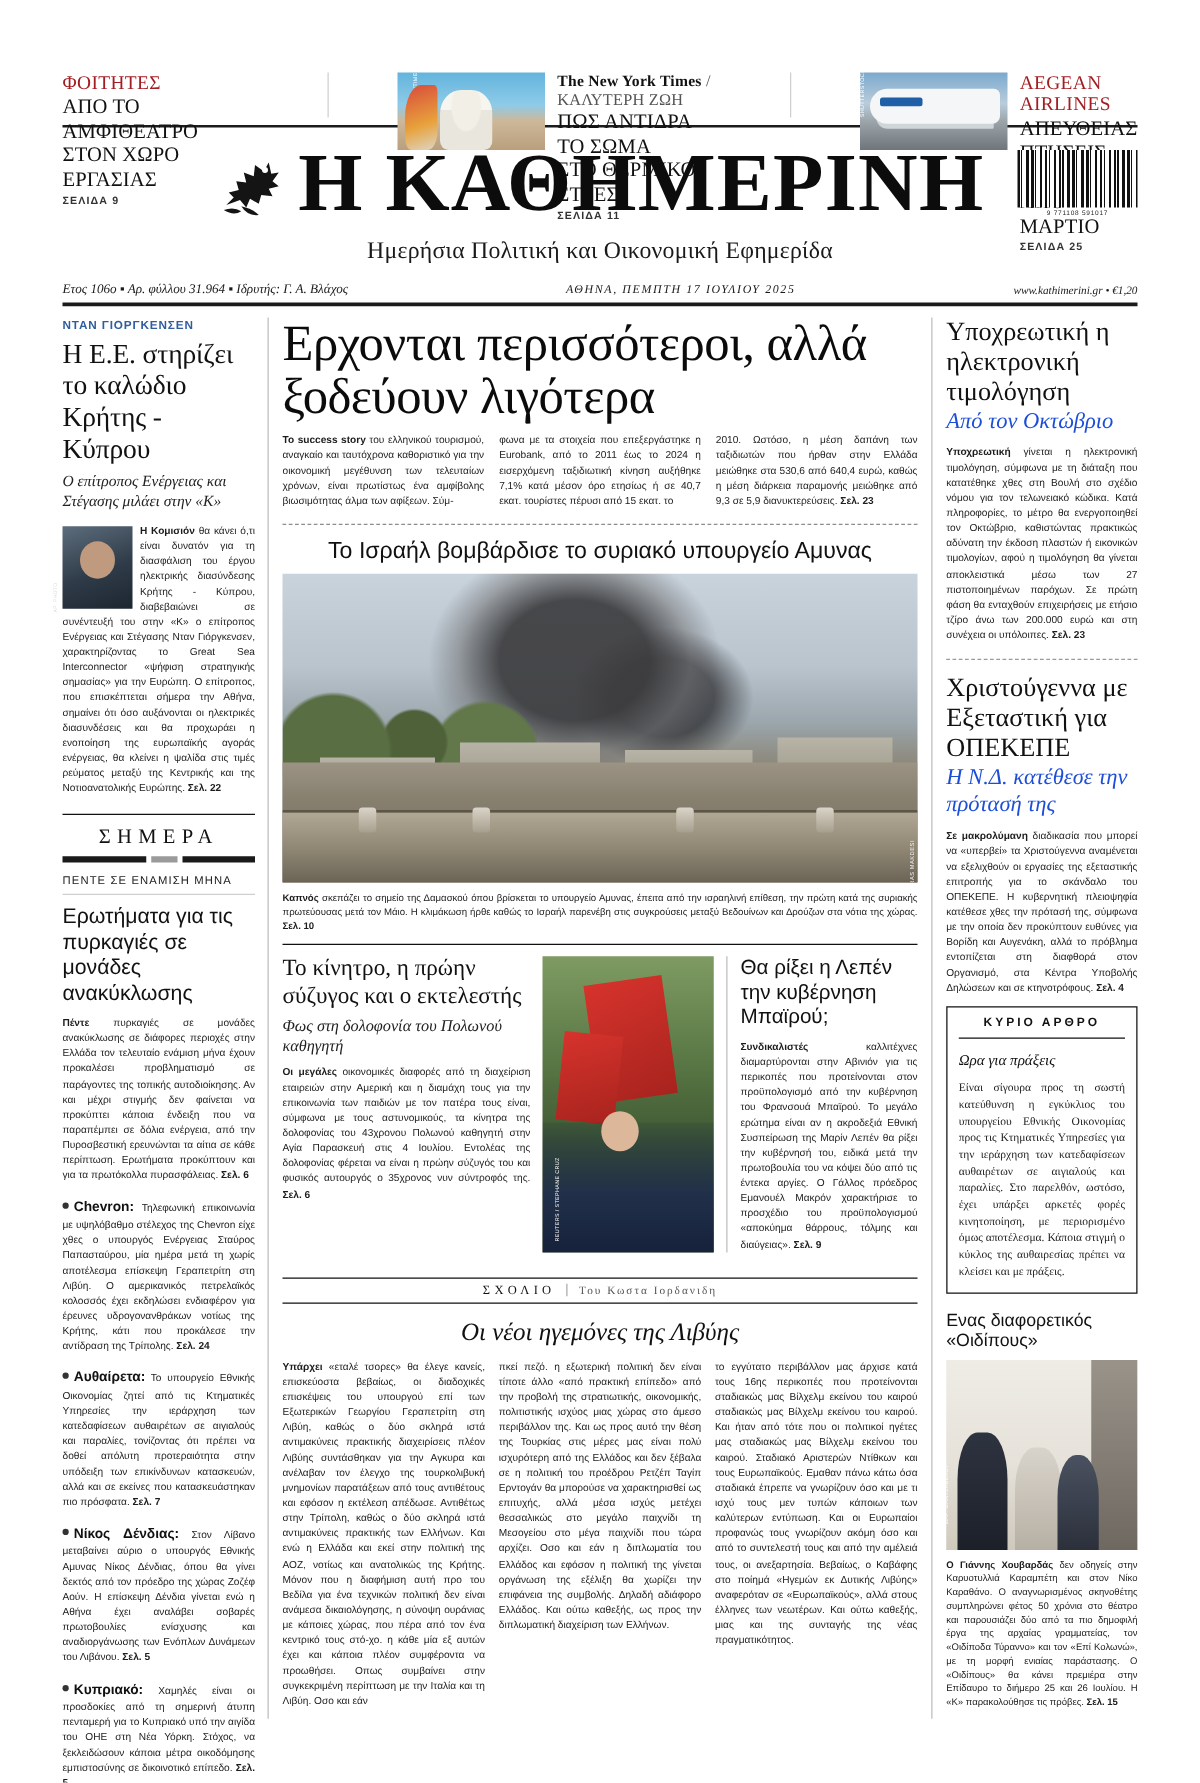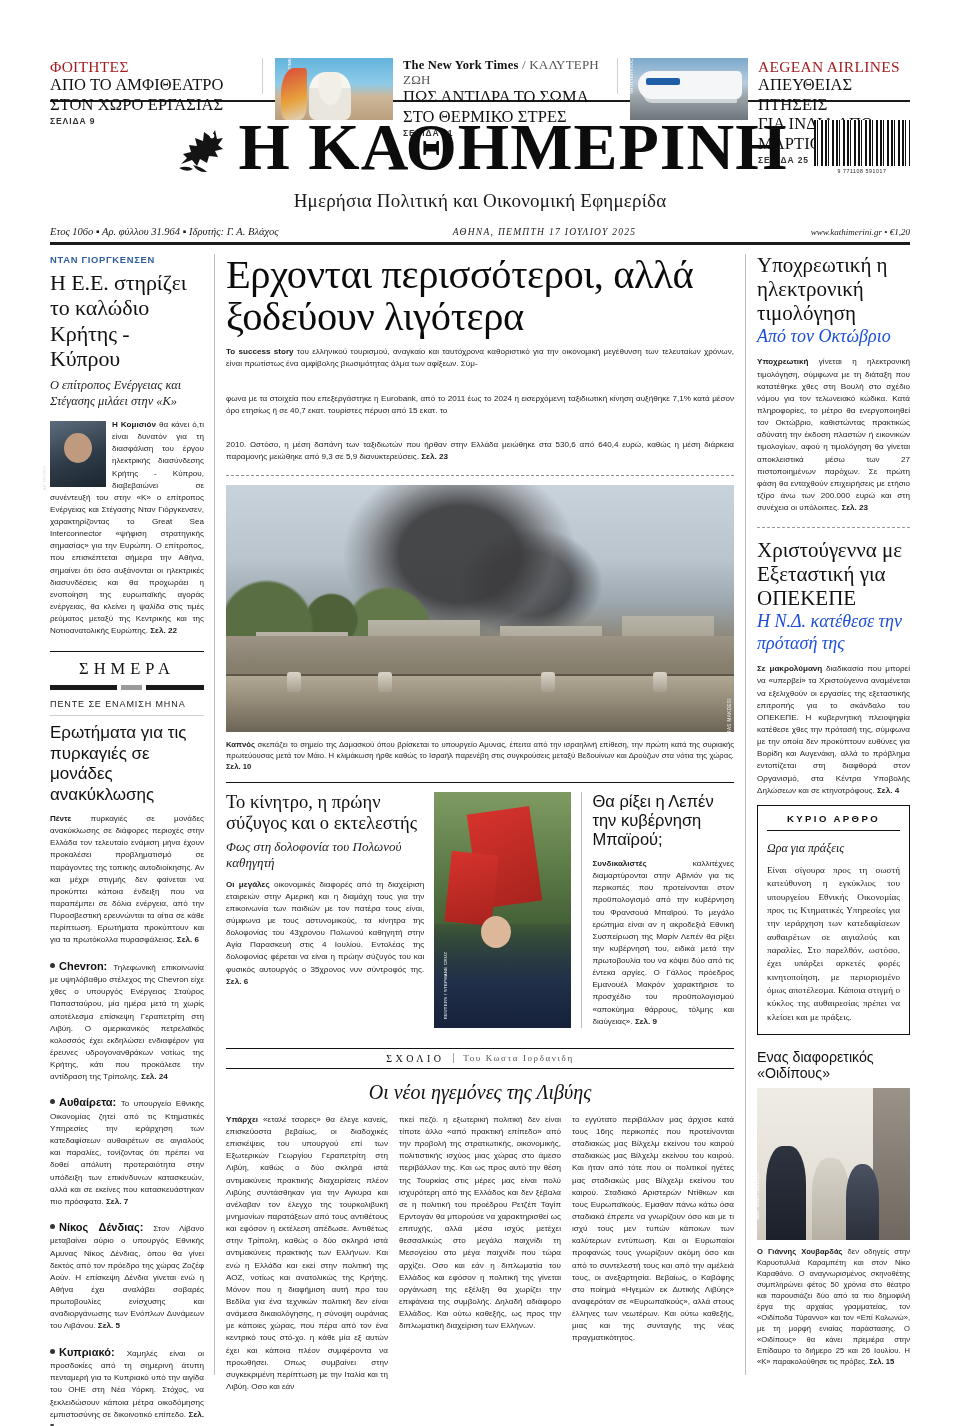"ΦΟΙΤΗΤΕΣ" .promo { gap: none -> 43px }
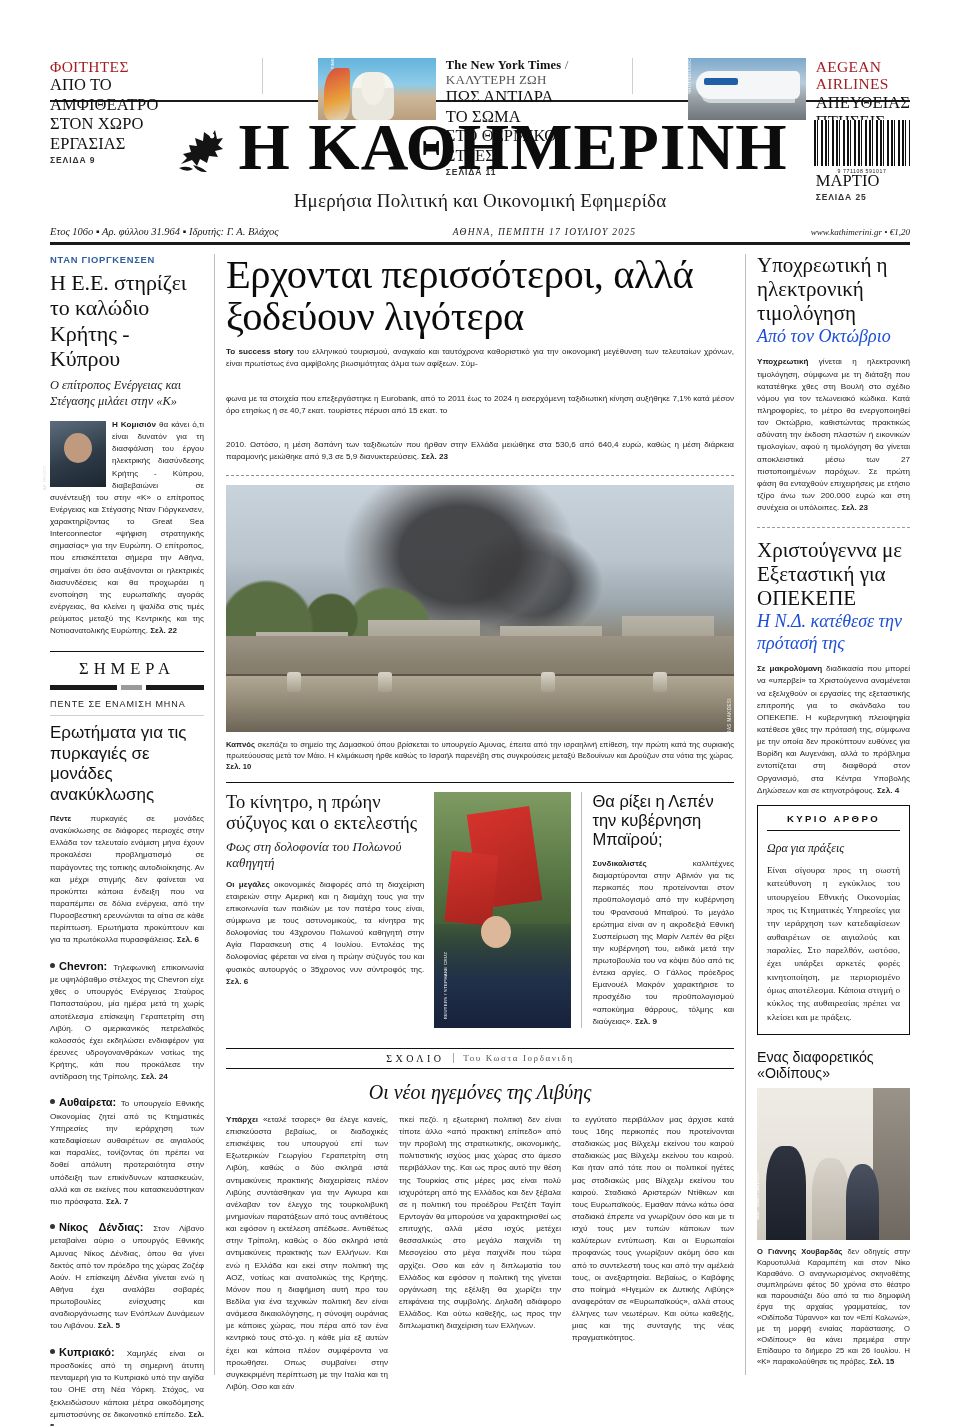"Το success story του ελληνικού" .three-col { flex-direction: column -> none; gap: 22px -> 12px }
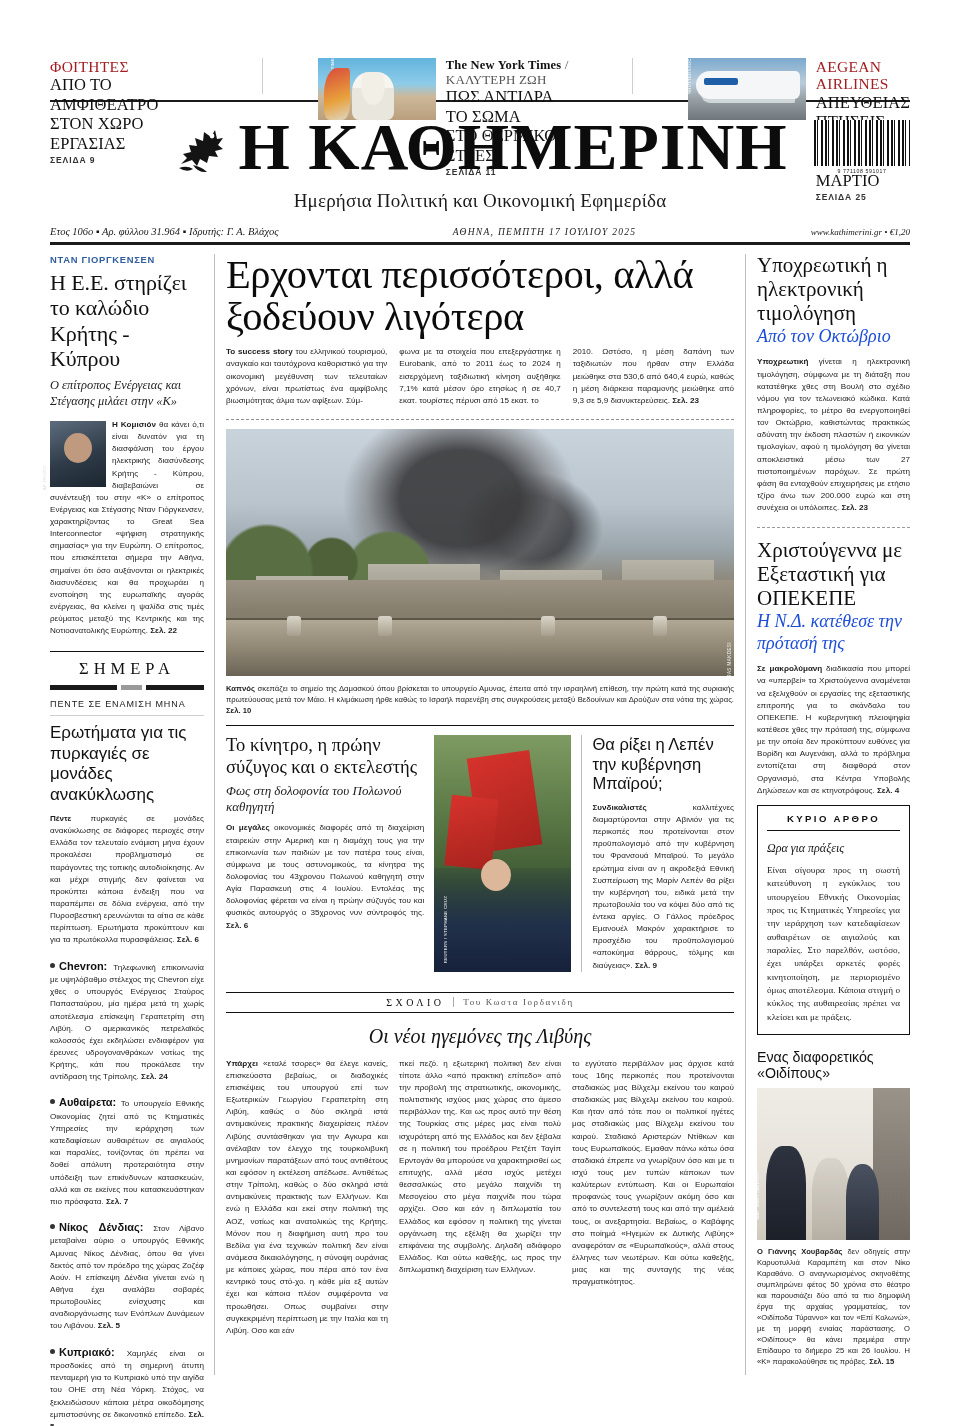"Το Ισραήλ βομβάρδισε το συριακό" div.photo-head { html: none -> <div>Το Ισραήλ βομβάρδισε το συριακό υπουργείο Αμυνας</div> }
